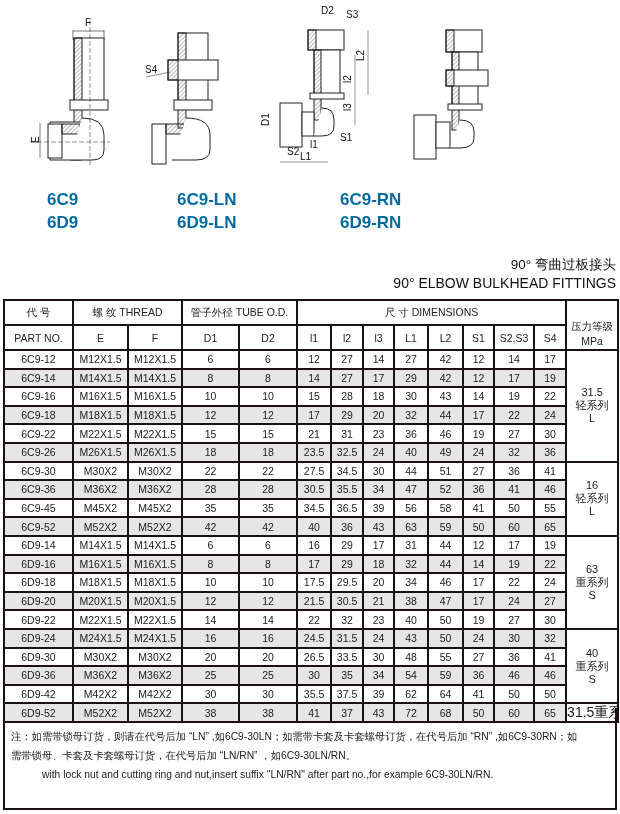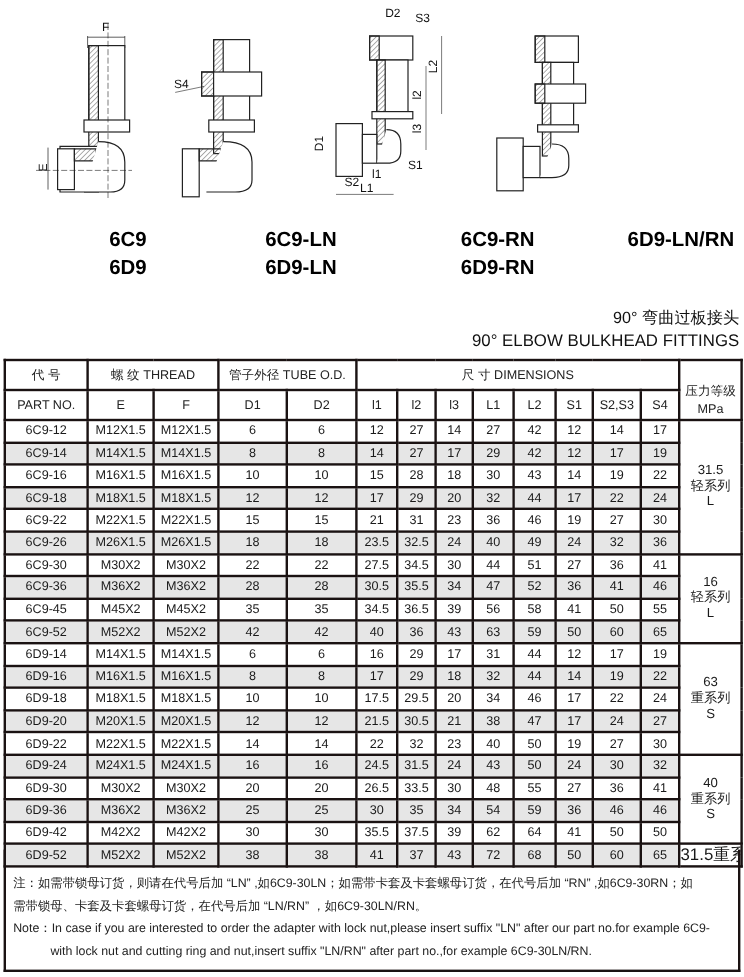"6C9" .model-label { color: #000000 -> #0369a1; margin-left: 44px -> none }
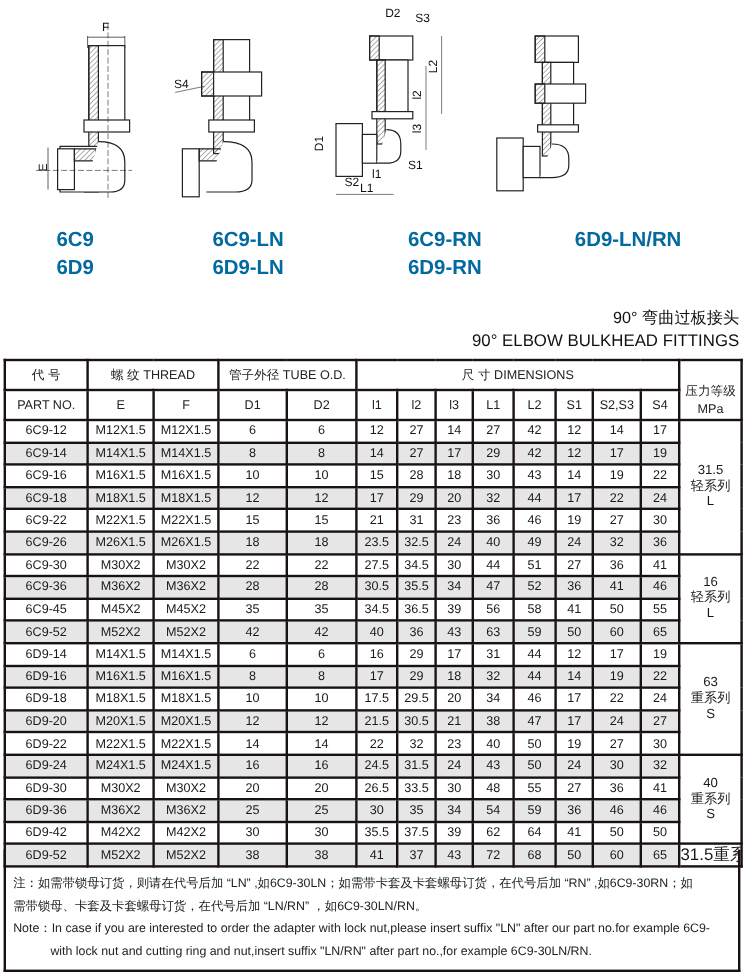"6D9-LN/RN" div { html: <div>6D9-LN/RN</div> -> none }
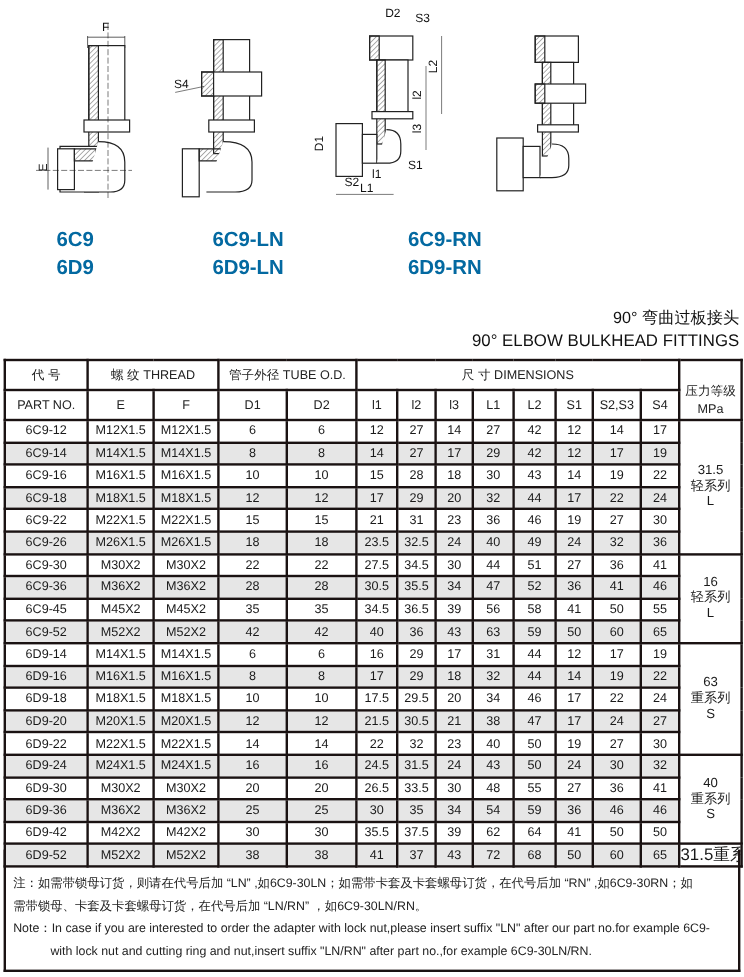"Note：In case if you are" div { html: <div><span>Note：</span><span>In case if you are interested to order the adapter with lock nut,please insert suffix "LN" after our part no.for example 6C9-</span></div> -> none }
